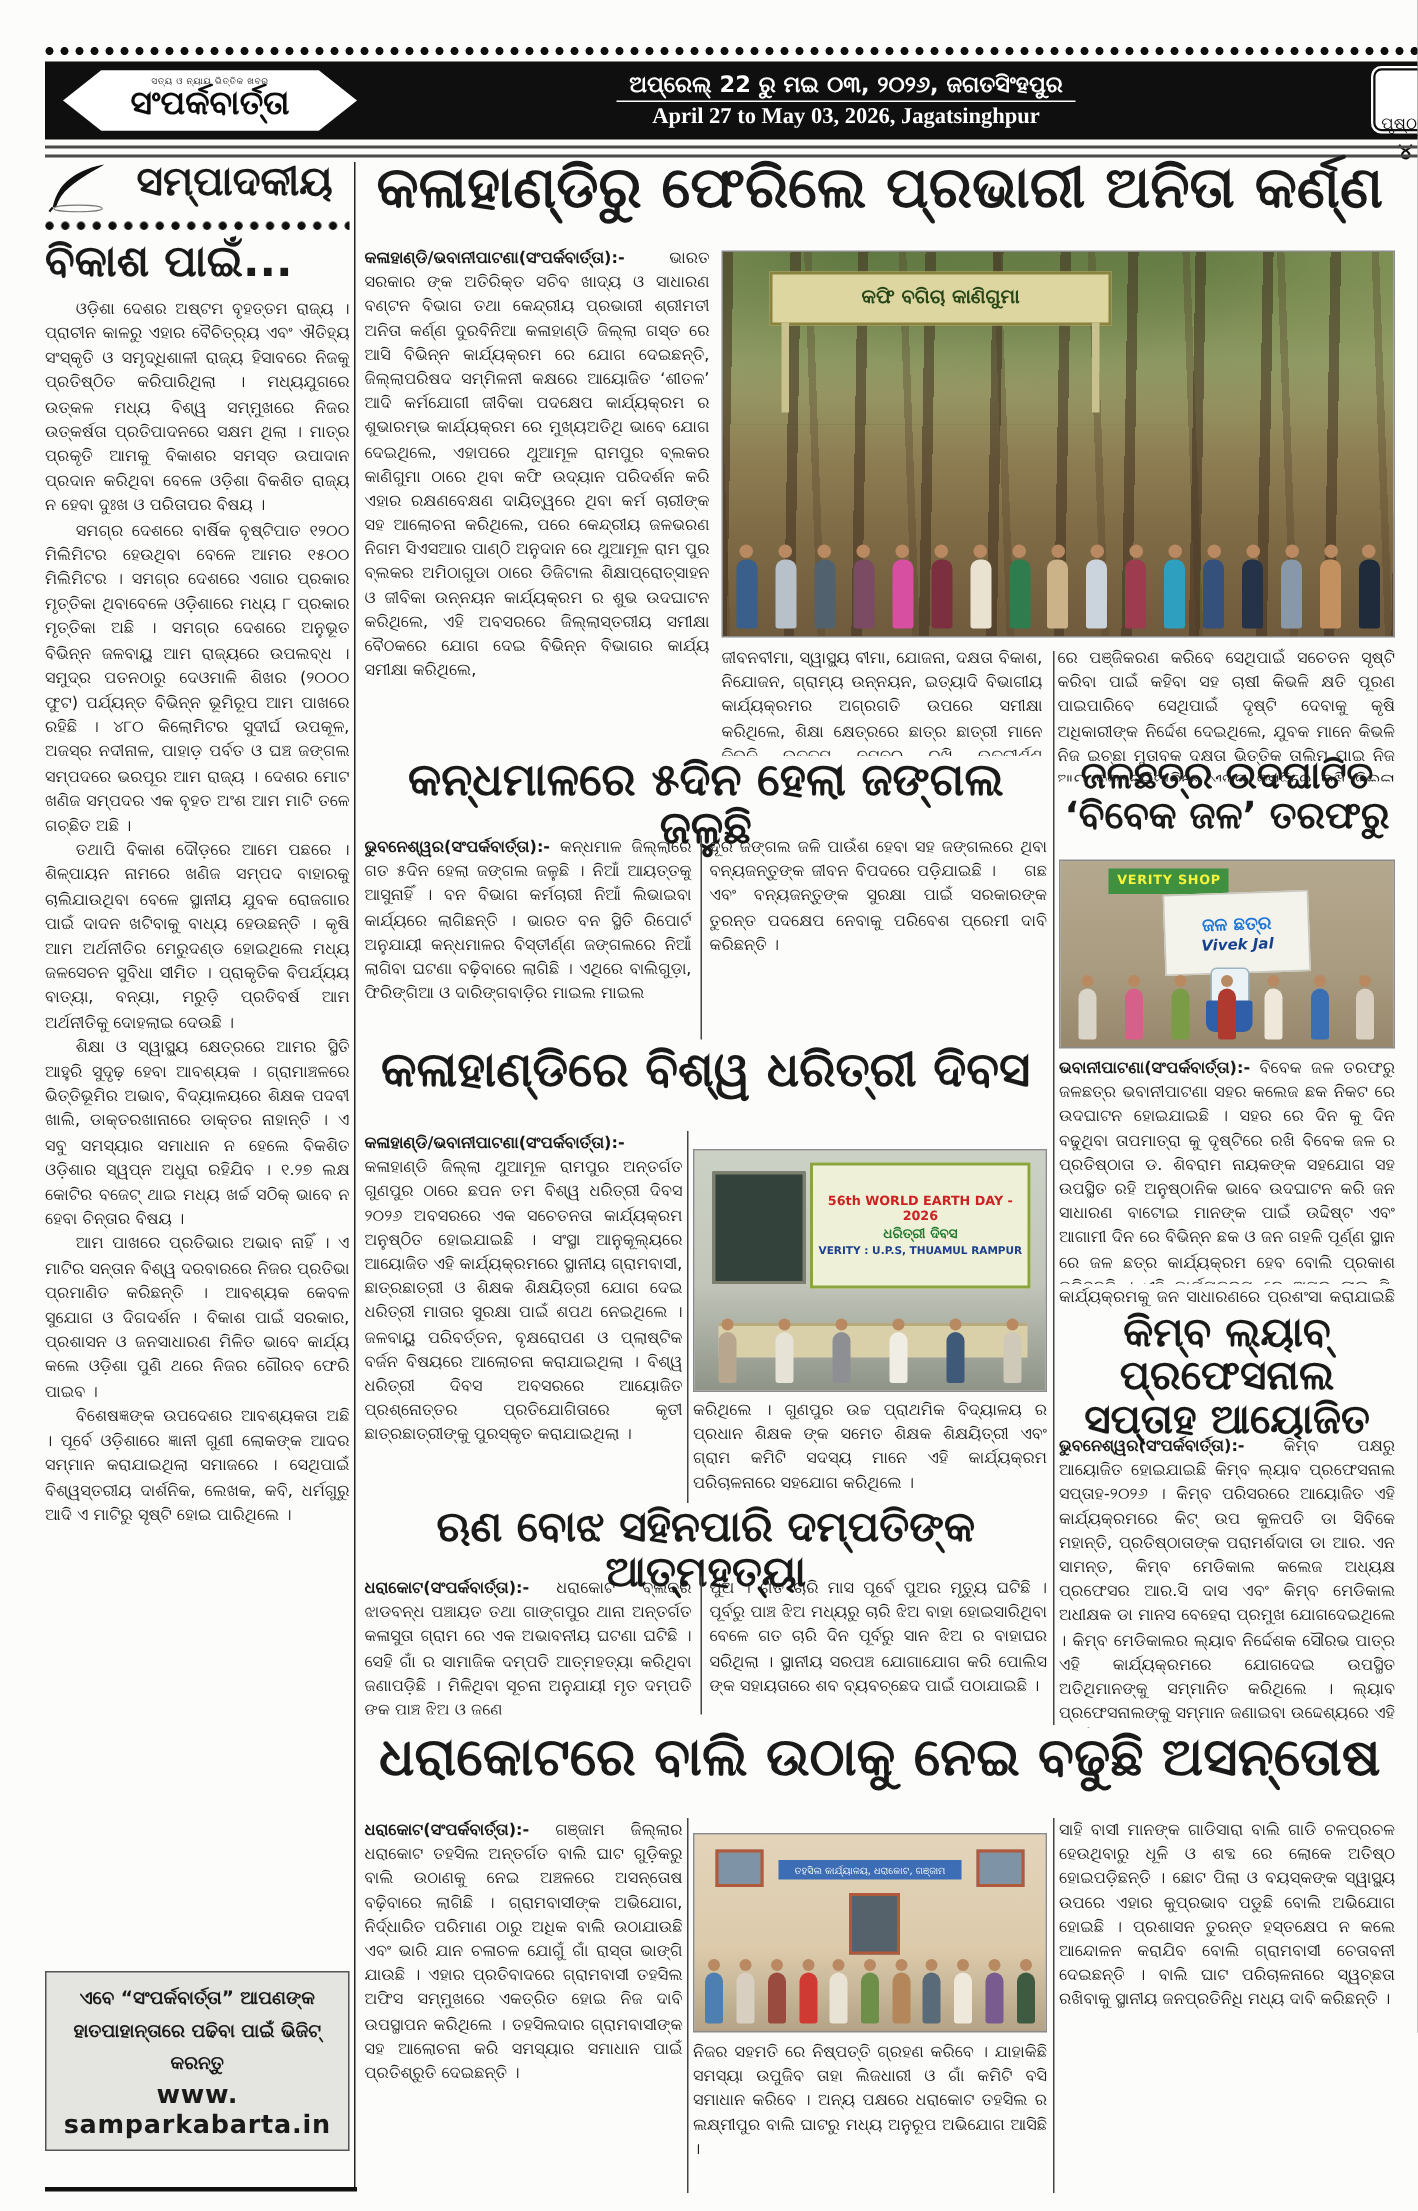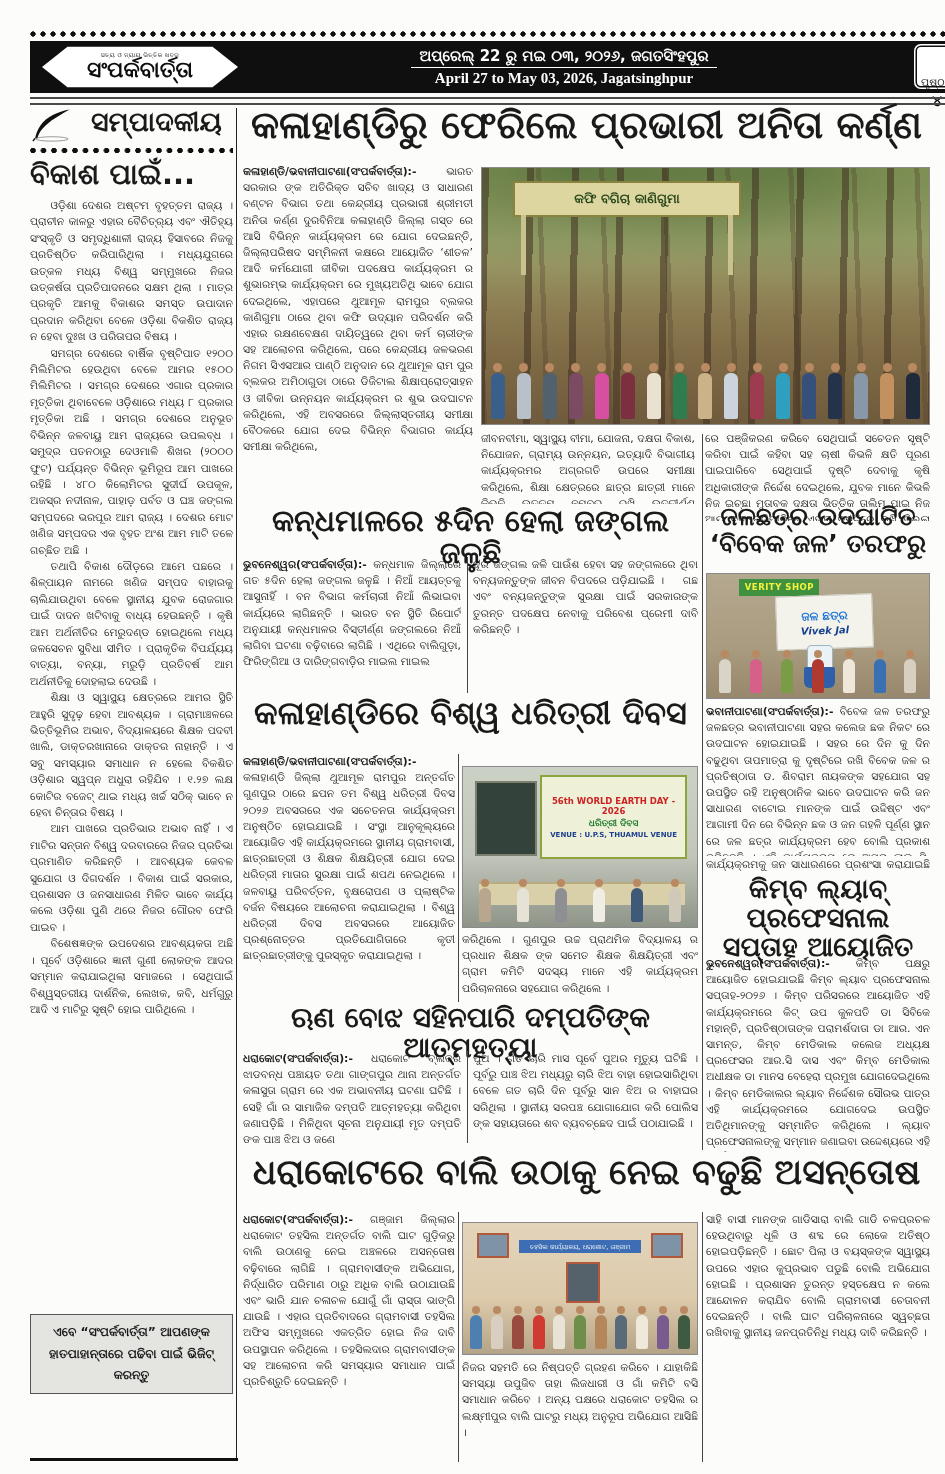"VENUE : U.P.S, THUAMUL VENUE" span.e3 { text: VENUE : U.P.S, THUAMUL VENUE -> VERITY : U.P.S, THUAMUL RAMPUR }
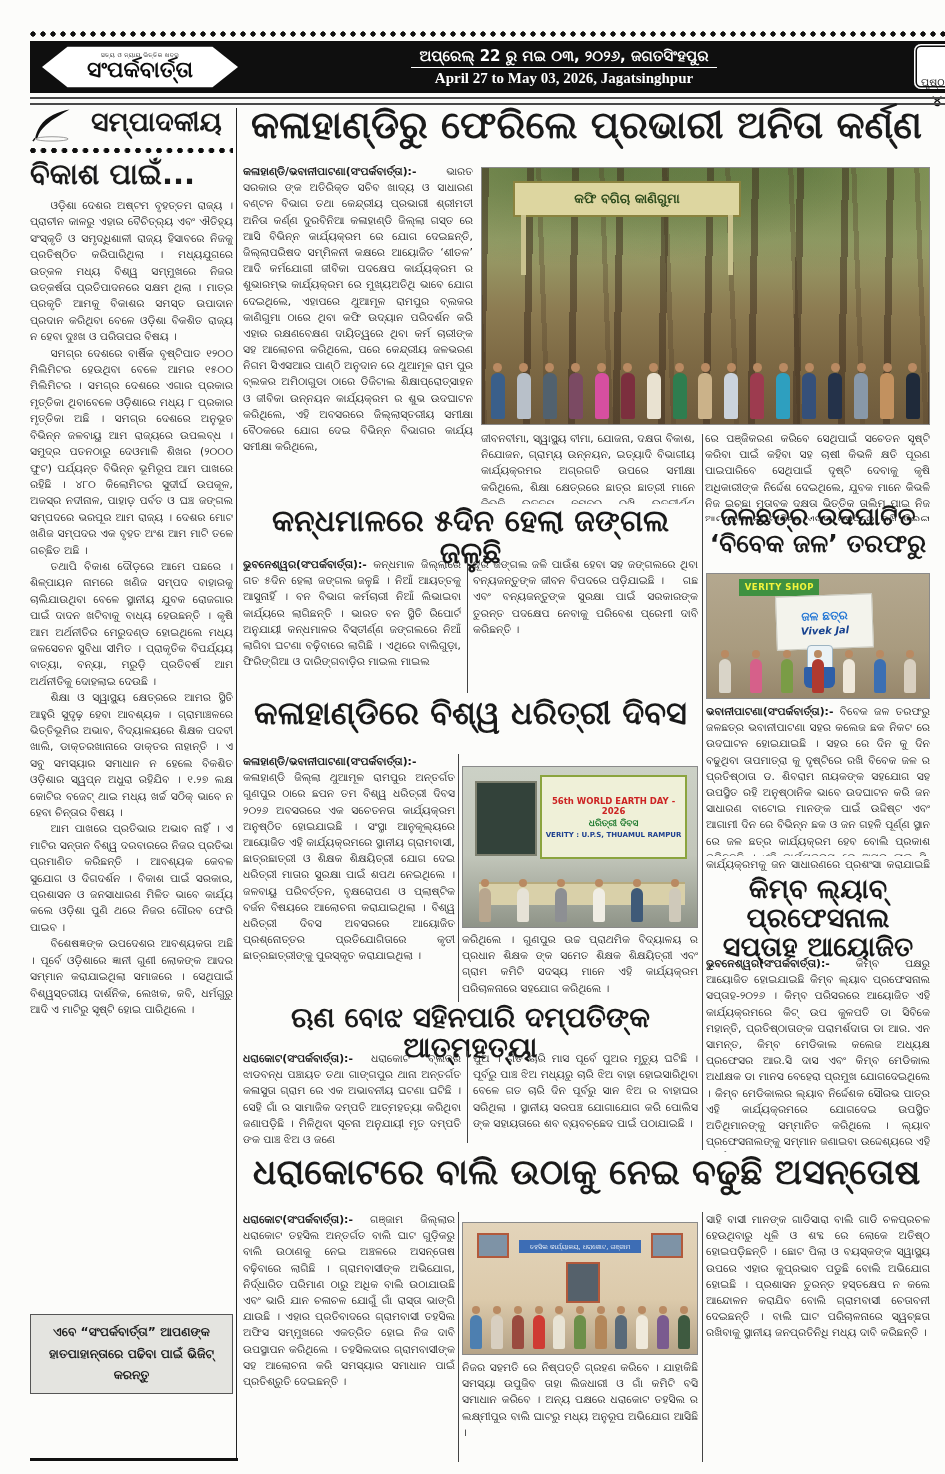"www. samparkabarta.in" div.url { html: none -> <div>www. samparkabarta.in</div> }
